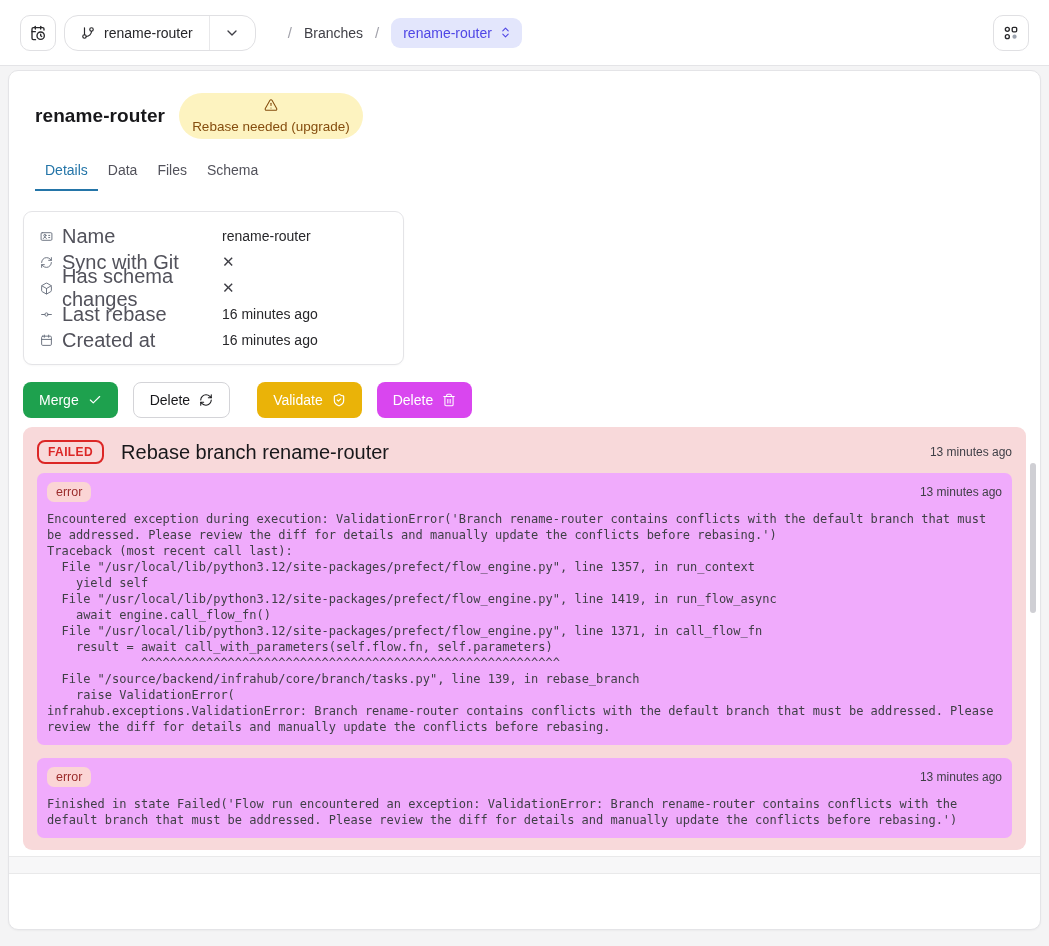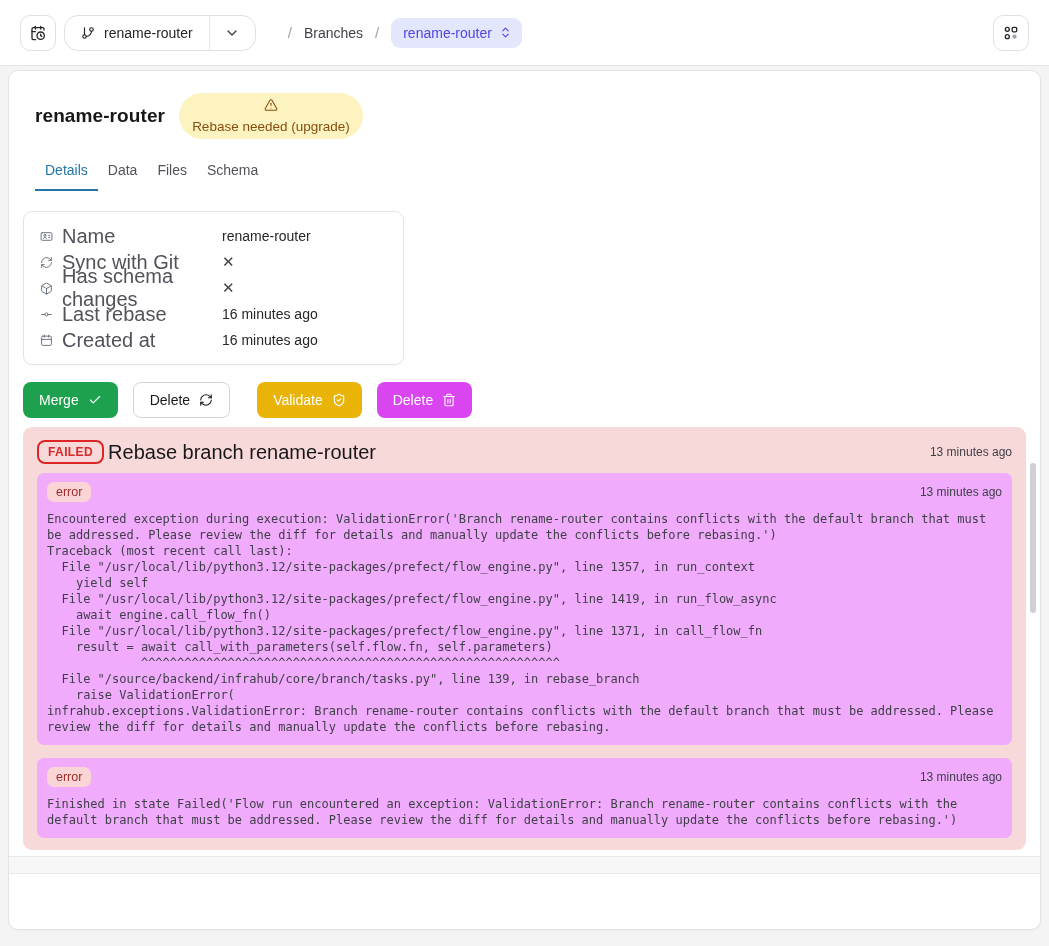"FAILED" .task-head { gap: 4px -> 17px }
